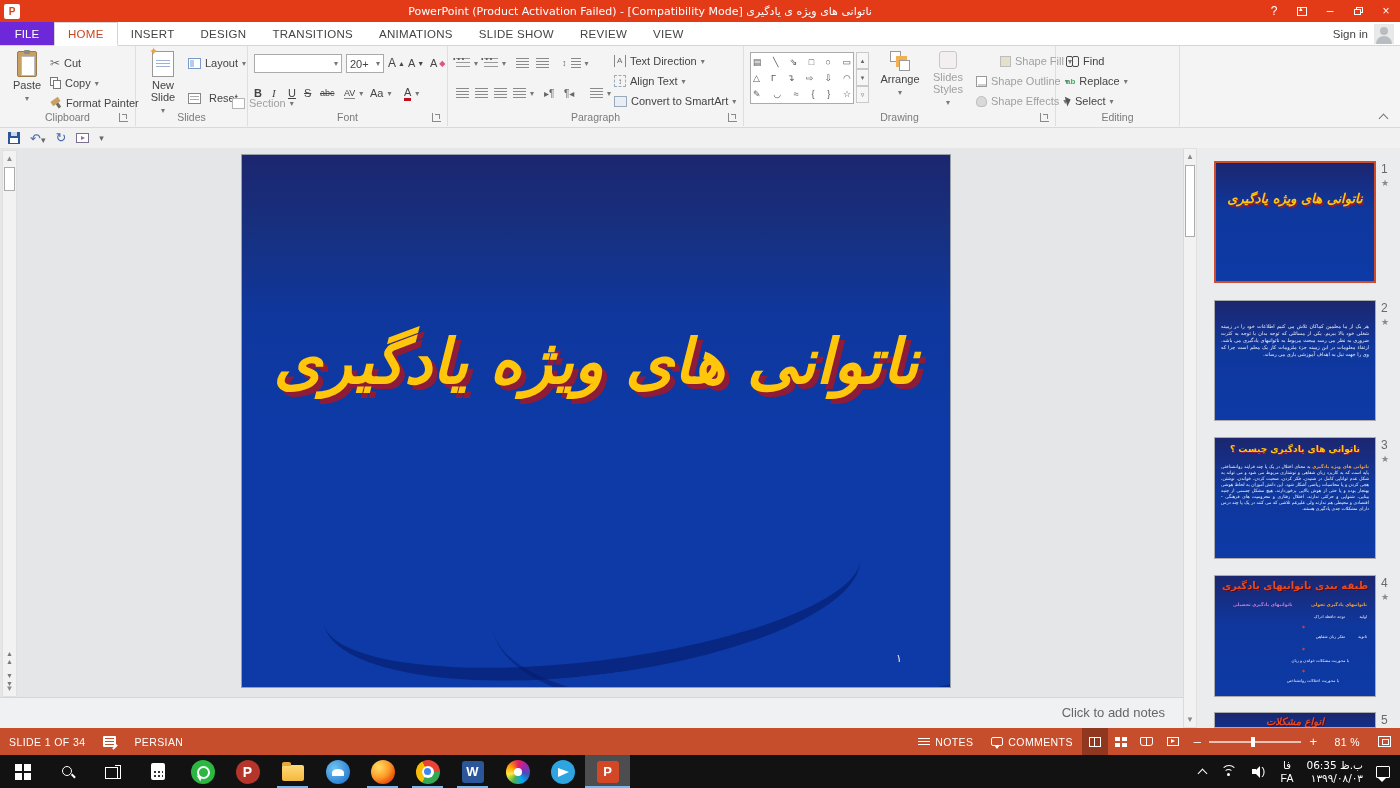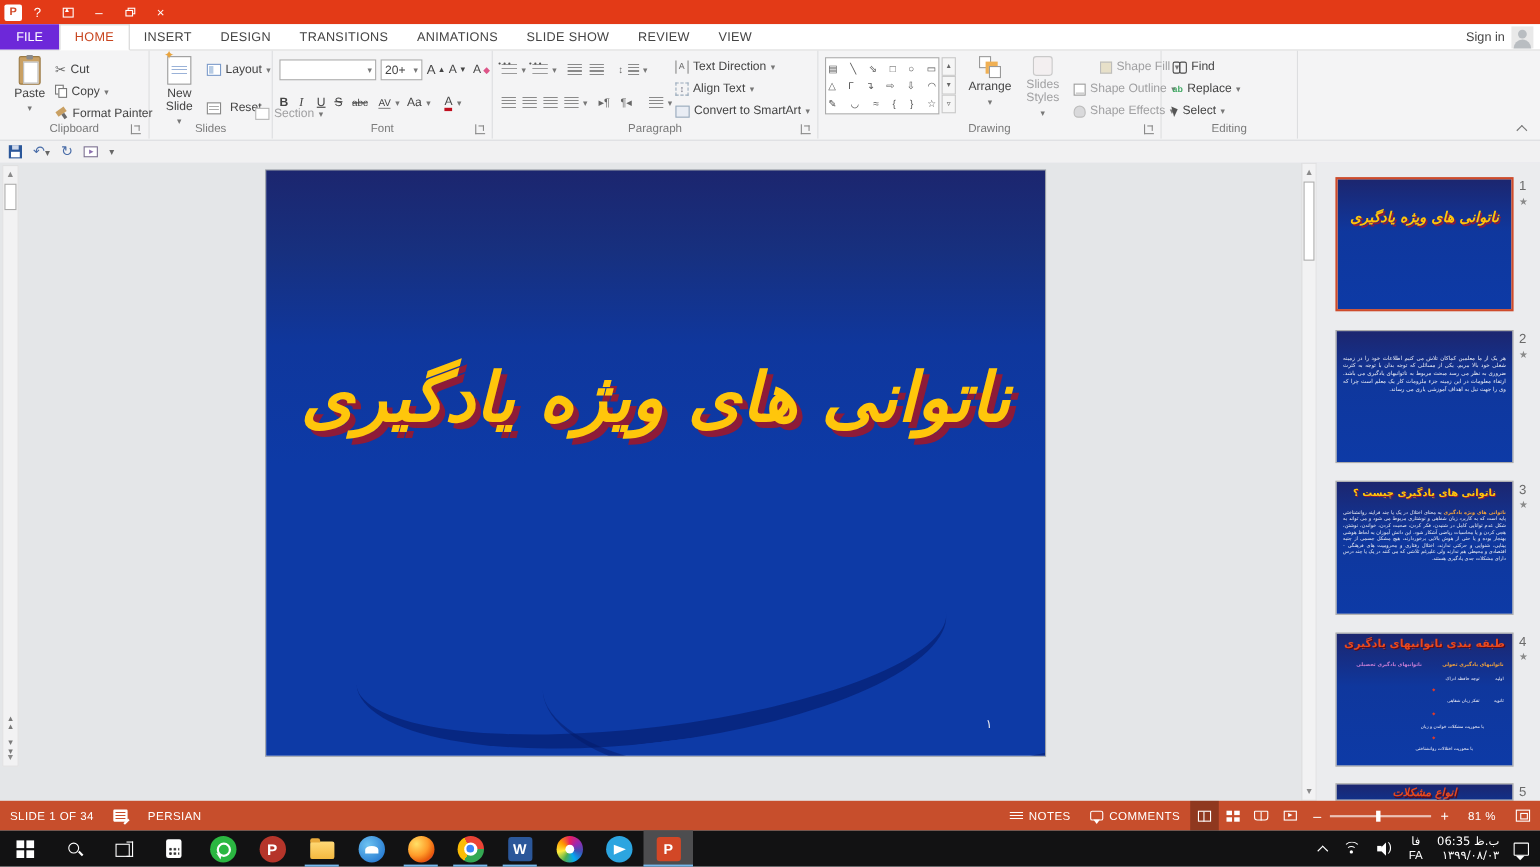"ناتوانی های ویژه ی یادگیری" div.tb-title { html: none -> <div>ناتوانی های ویژه ی یادگیری [Compatibility Mode] - PowerPoint (Product Activation Failed)</div> }
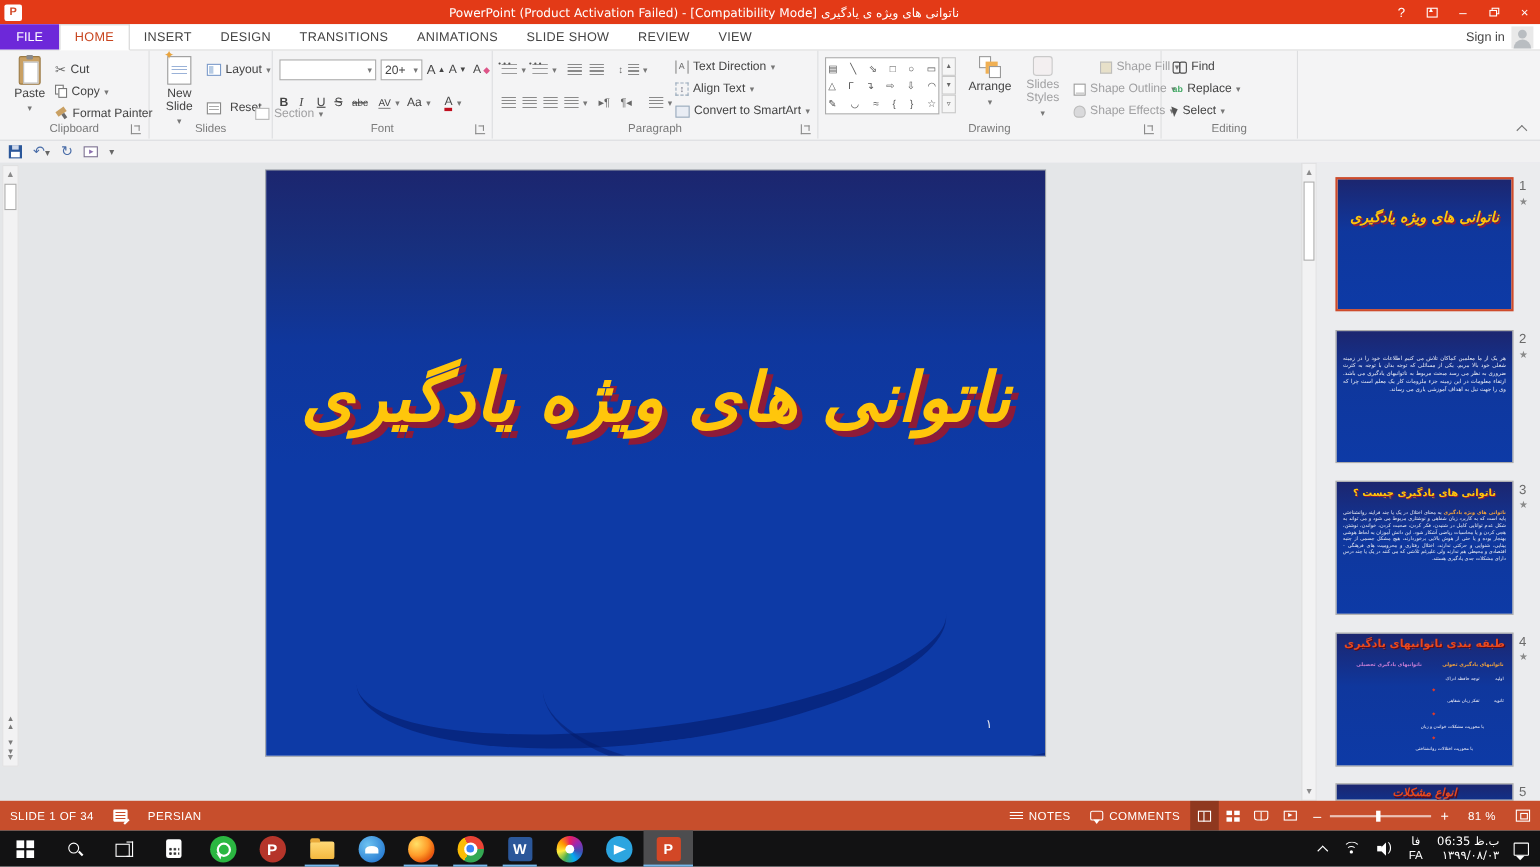"Click to add notes" div.notes-bar { html: none -> <div> <span>Click to add notes</span> </div> }
